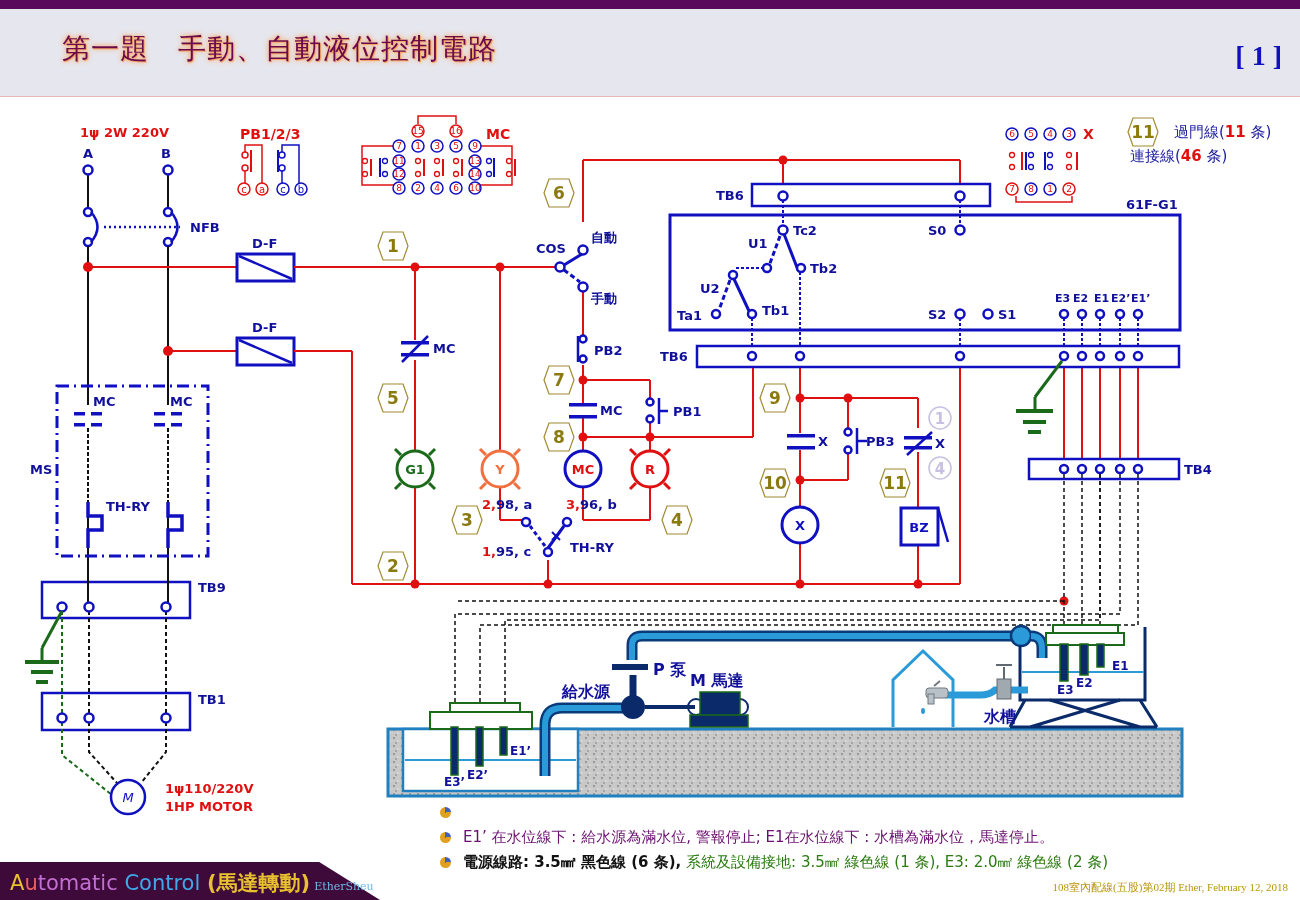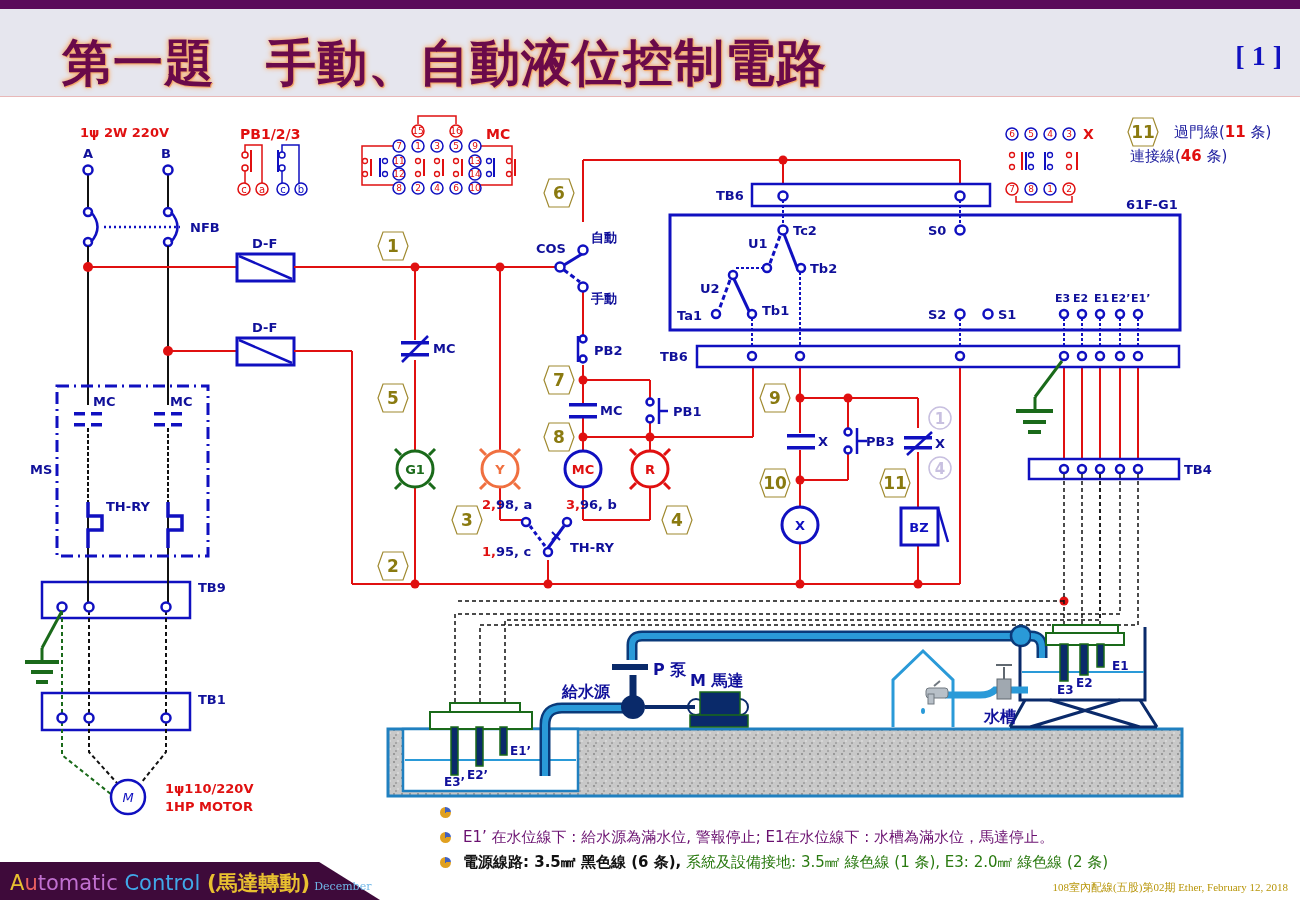"第一題 手動、自動液位控制電路" .title { font-size: 50px -> 28px; font-weight: bold -> normal }
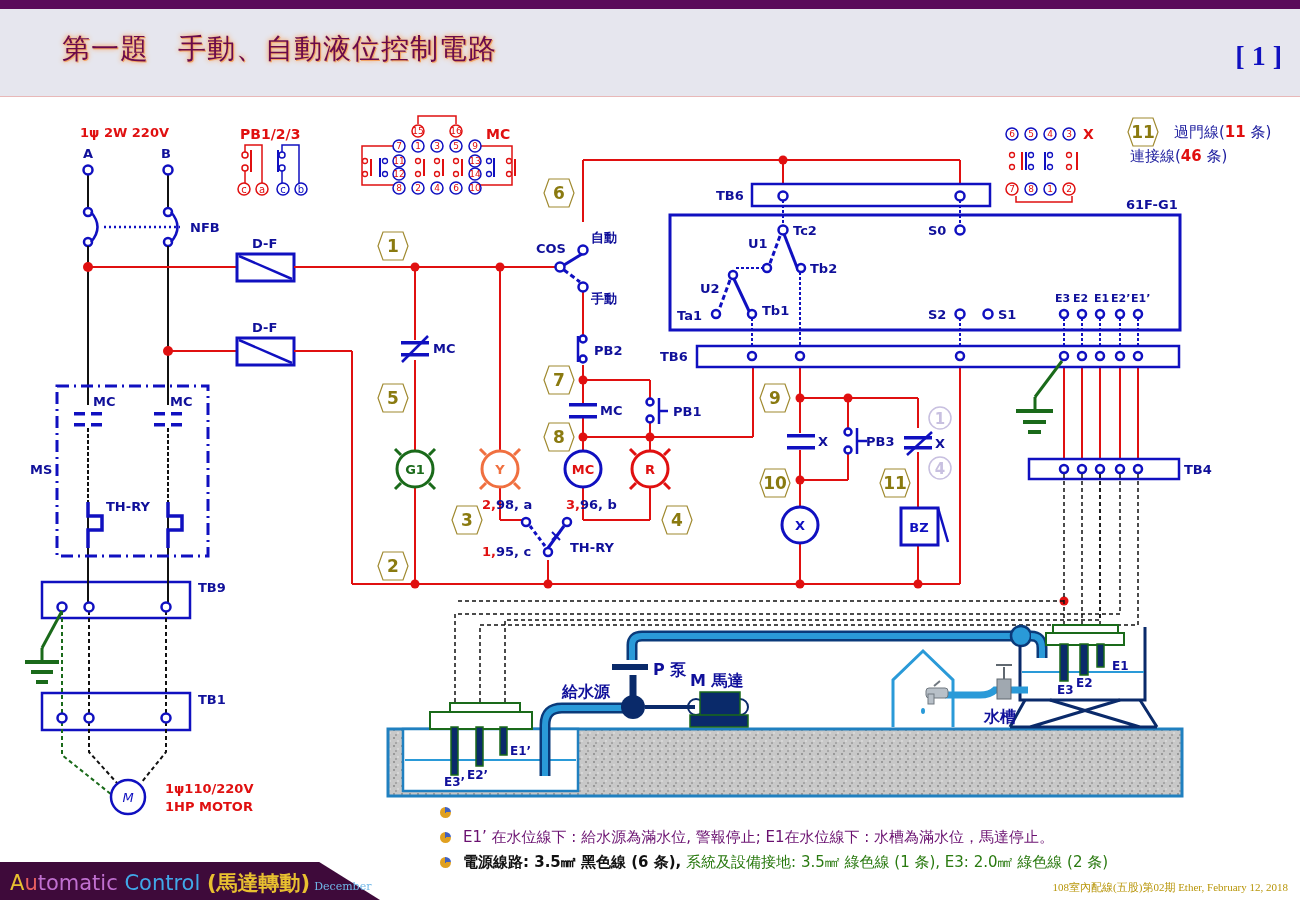"December" span.footer-sig { text: December -> EtherSheu }
